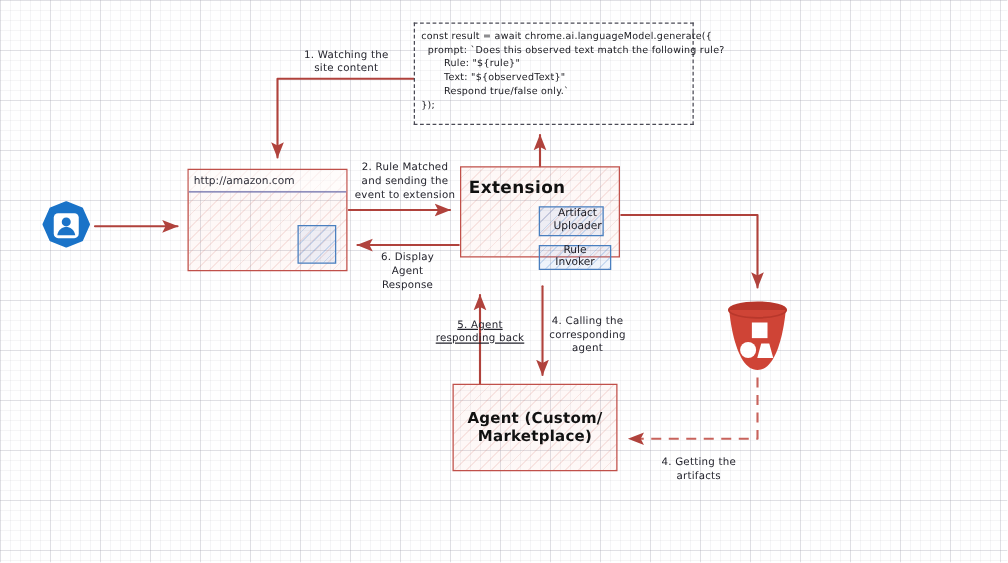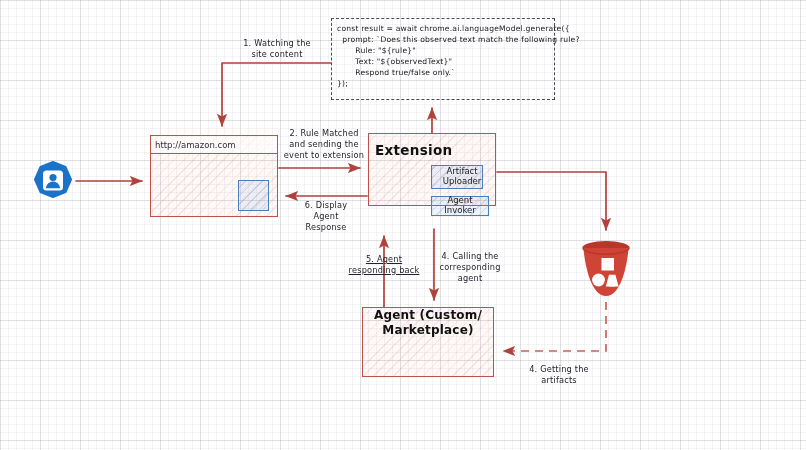"Agent Invoker" span { text: Agent -> Rule }
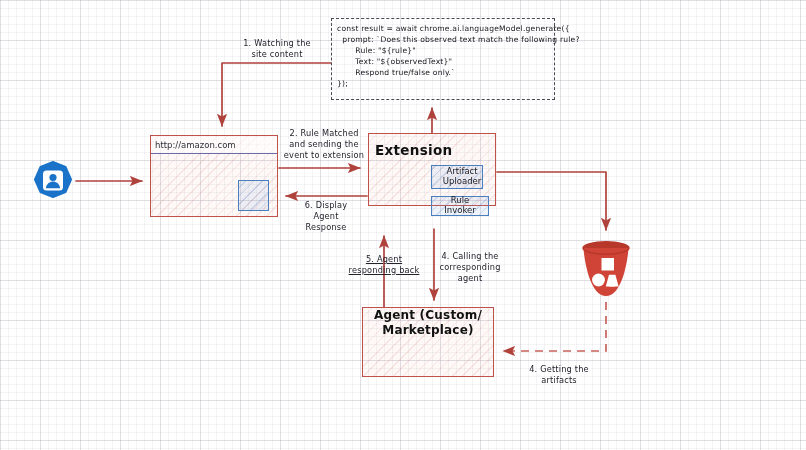"Agent (Custom/" #agent-label { justify-content: none -> center }
